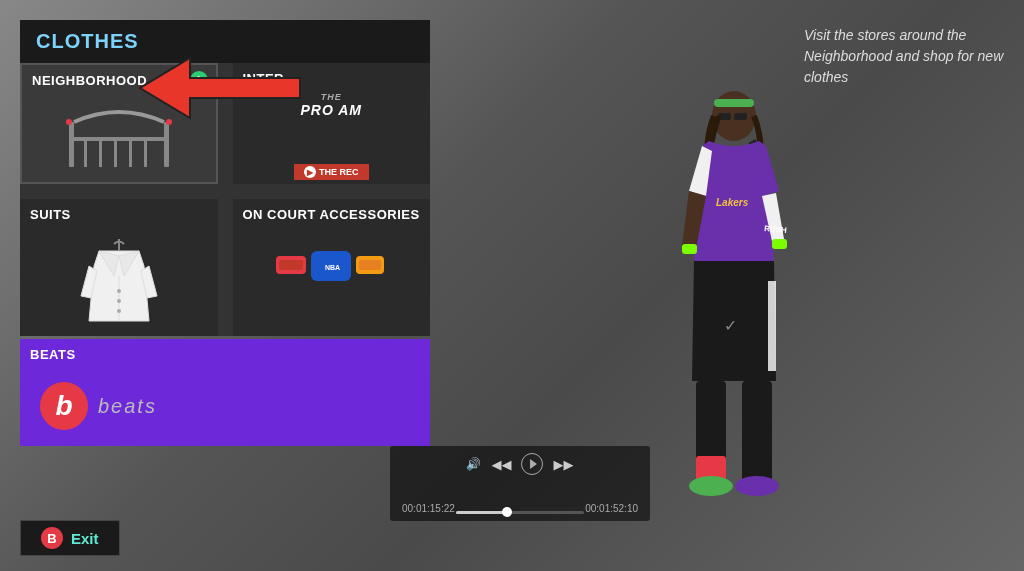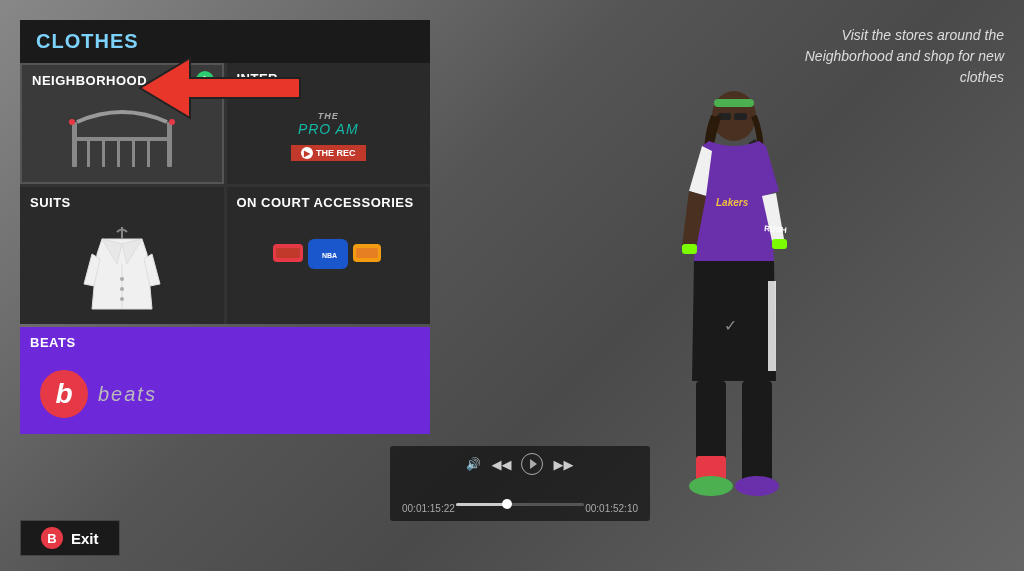"Visit the stores around the" .description-panel { text-align: right -> left }
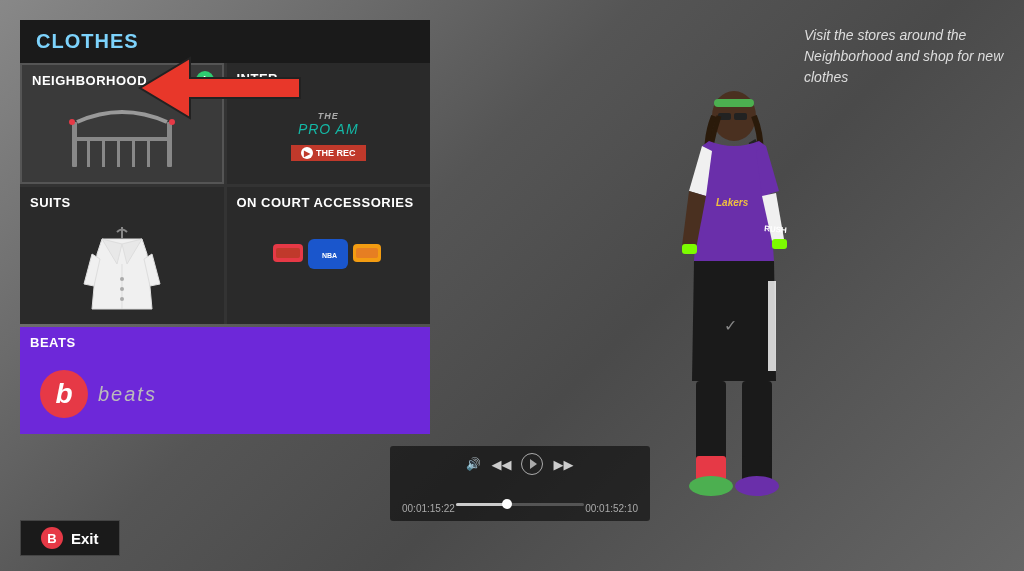"NEIGHBORHOOD" .menu-grid { gap: 3px -> 15px }
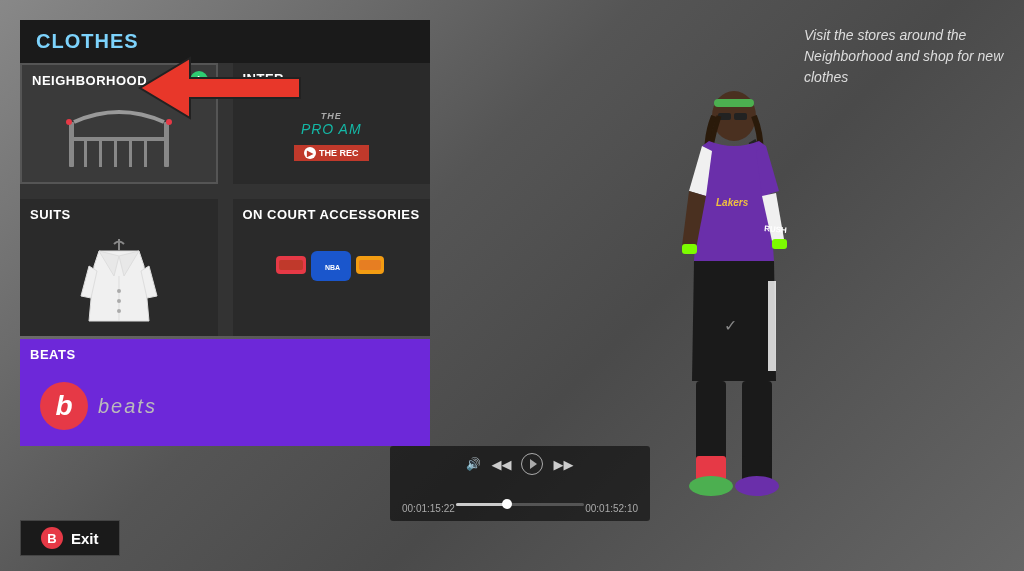"THE" .proam-img { justify-content: center -> space-between }
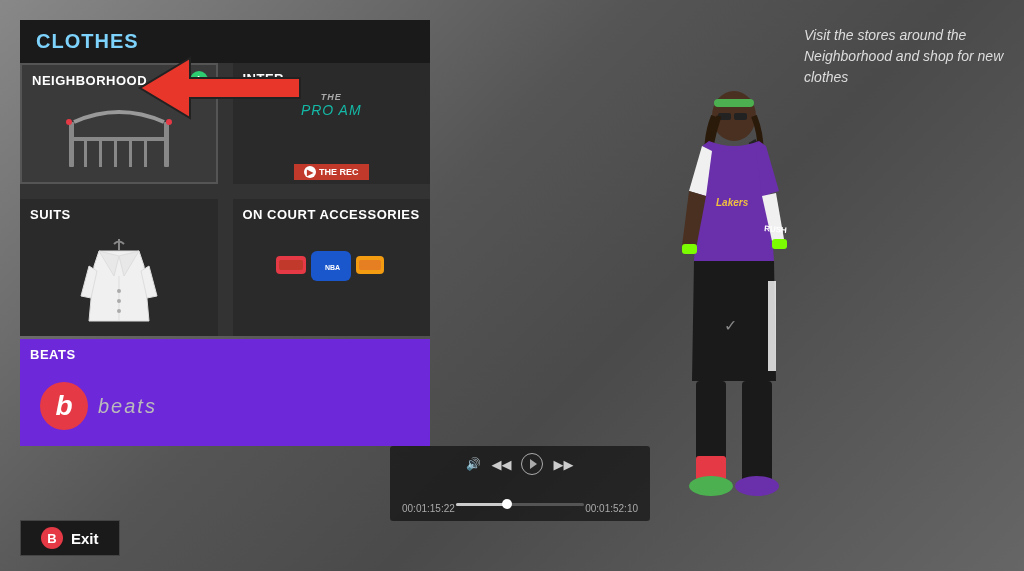"PRO AM" span { color: #14b8a6 -> #ffffff; font-weight: 400 -> 700 }
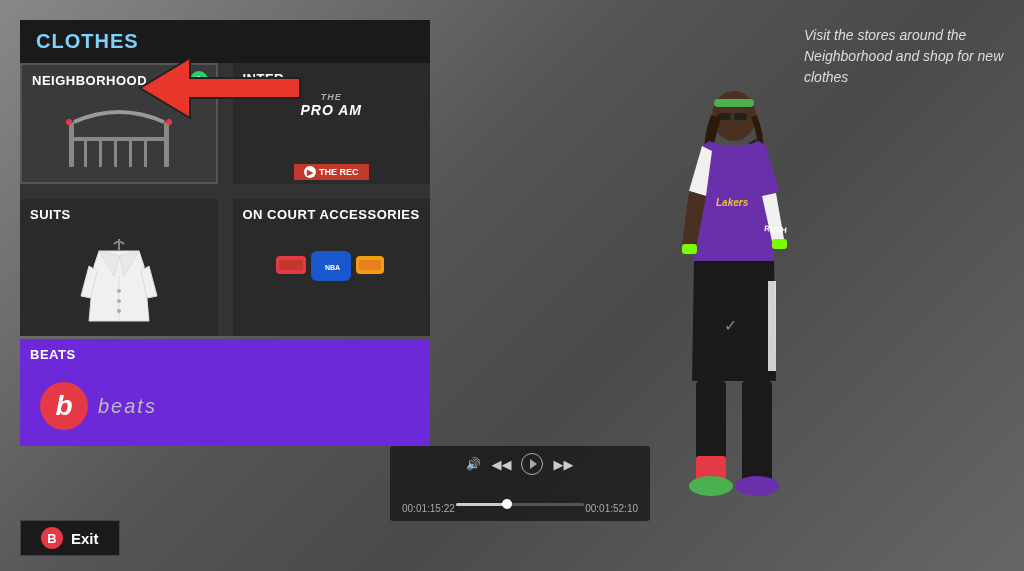"00:01:15:22" .progress-bar-container { align-items: flex-start -> flex-end }
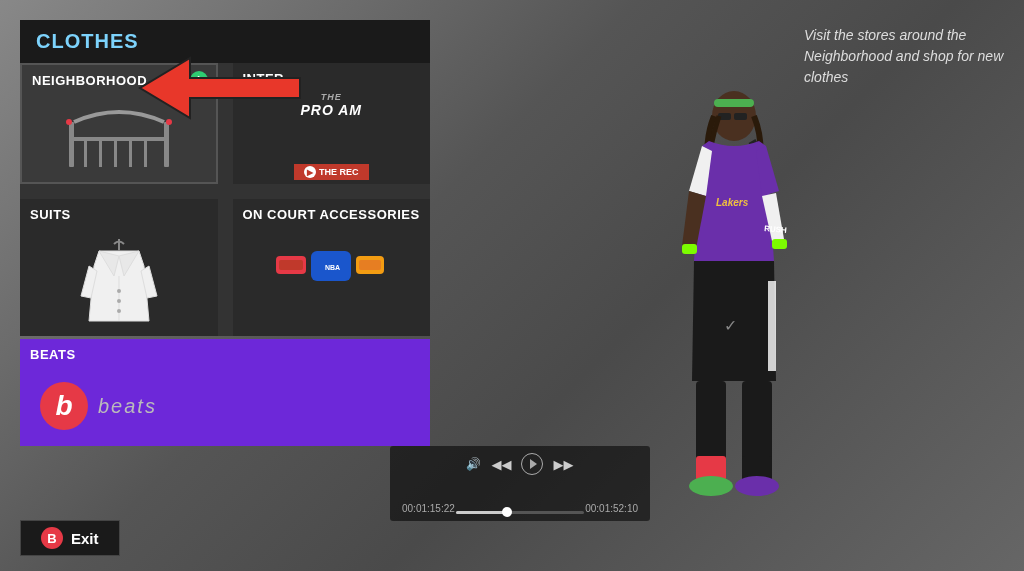"Exit" span.exit-label { color: #ffffff -> #5eead4 }
